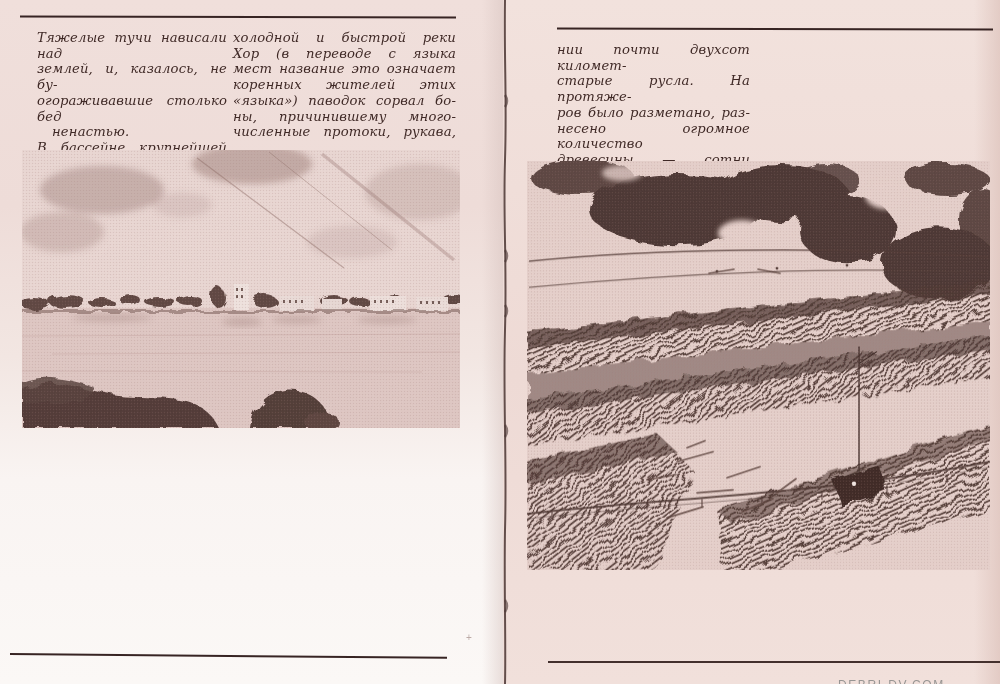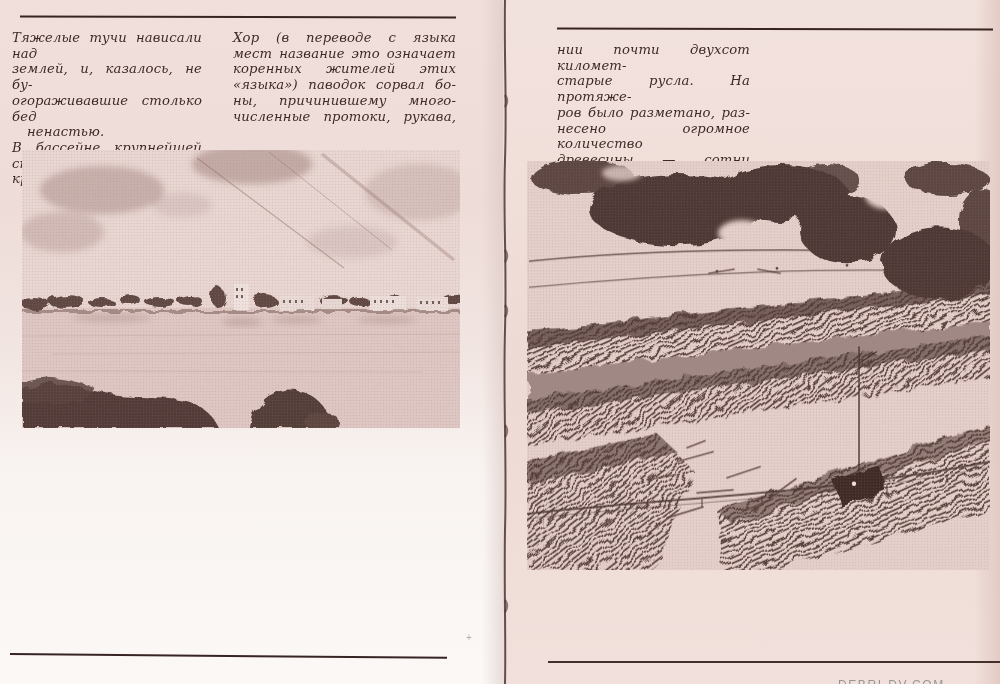"Тяжелые тучи нависали над" .col-1 { left: 12px -> 37px }
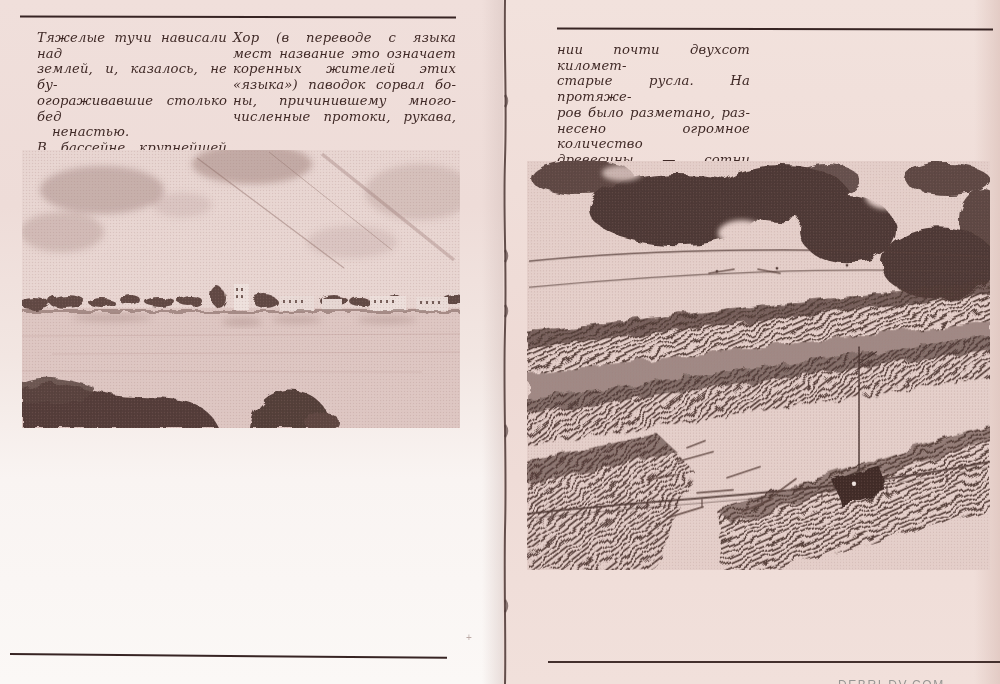"холодной и быстрой реки" div.line { html: none -> <div>холодной и быстрой реки</div> }
